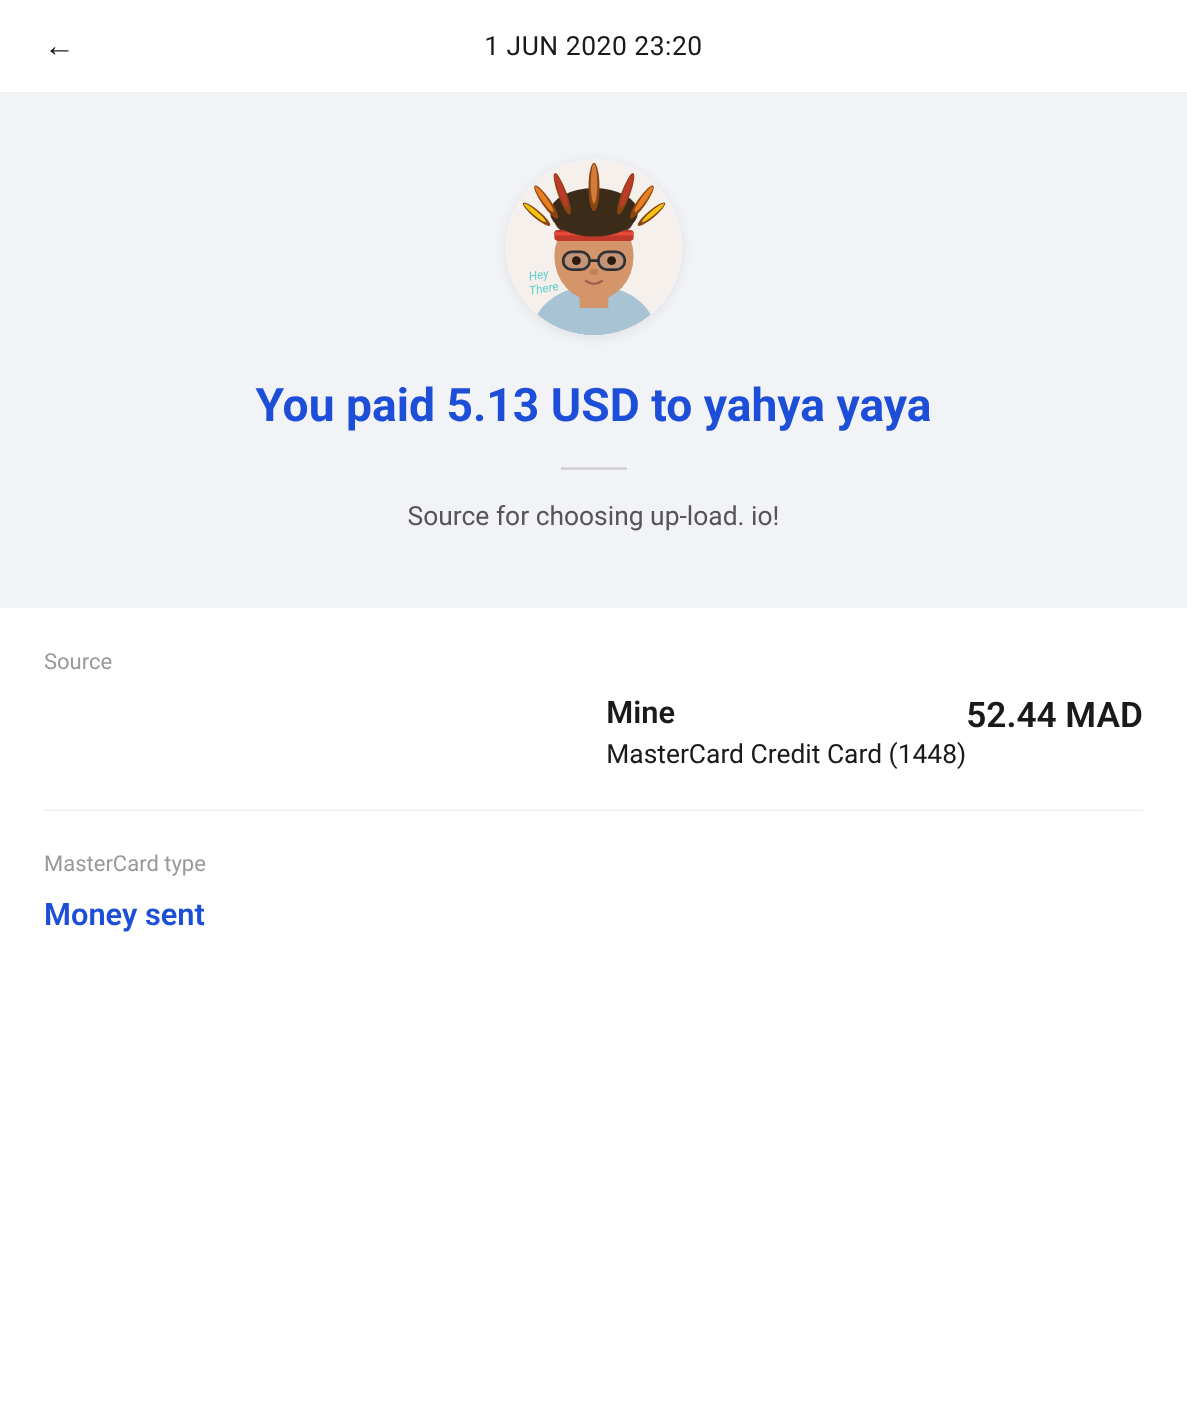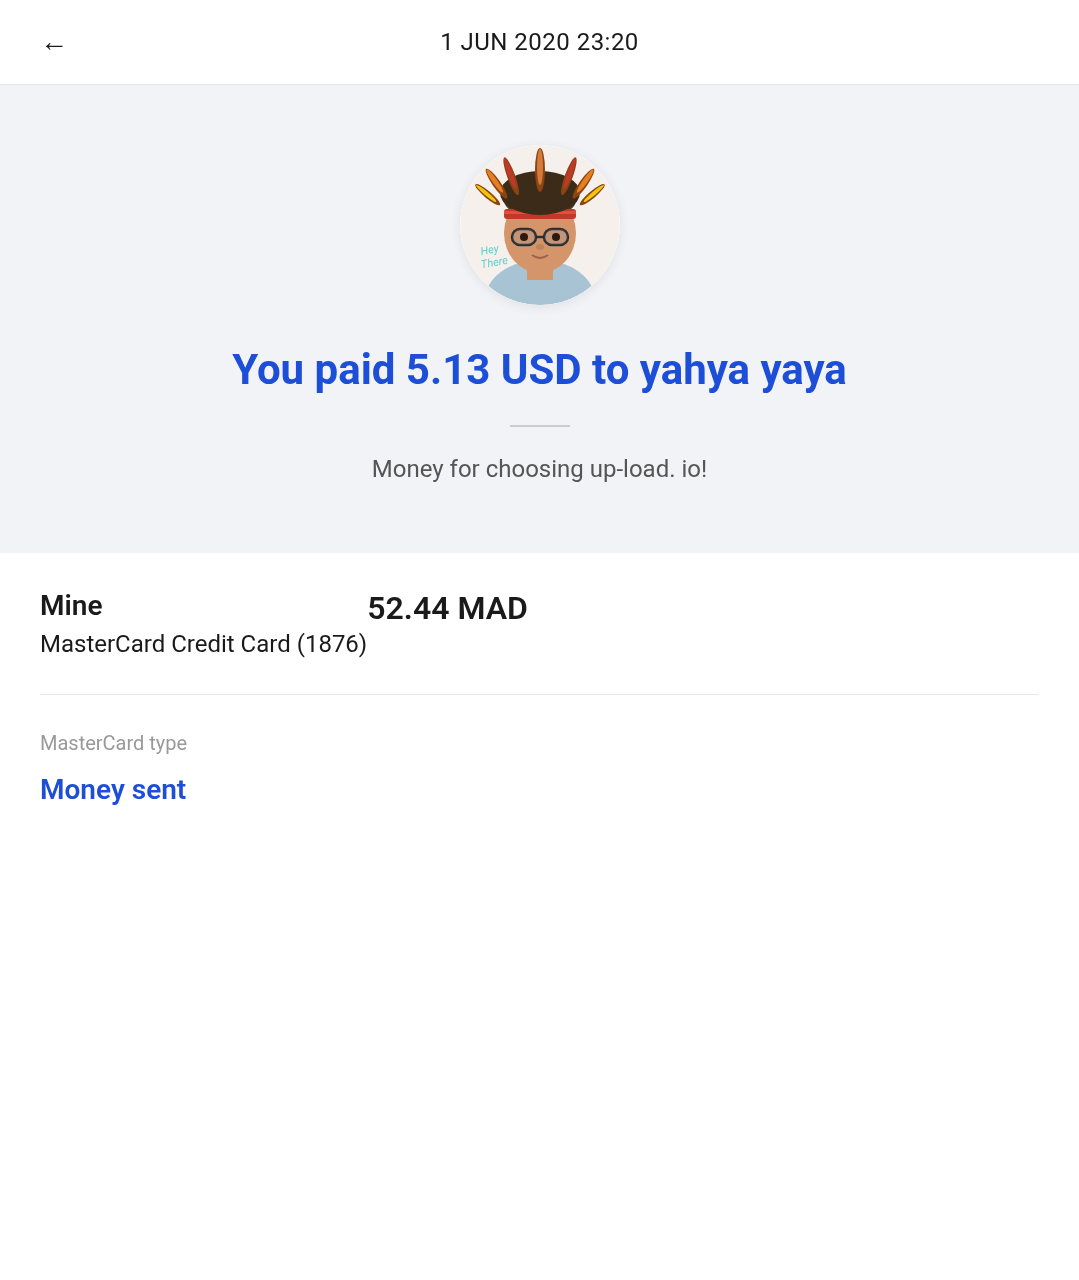"Money for choosing up-load. io!" p.thanks-text { text: Money -> Source }
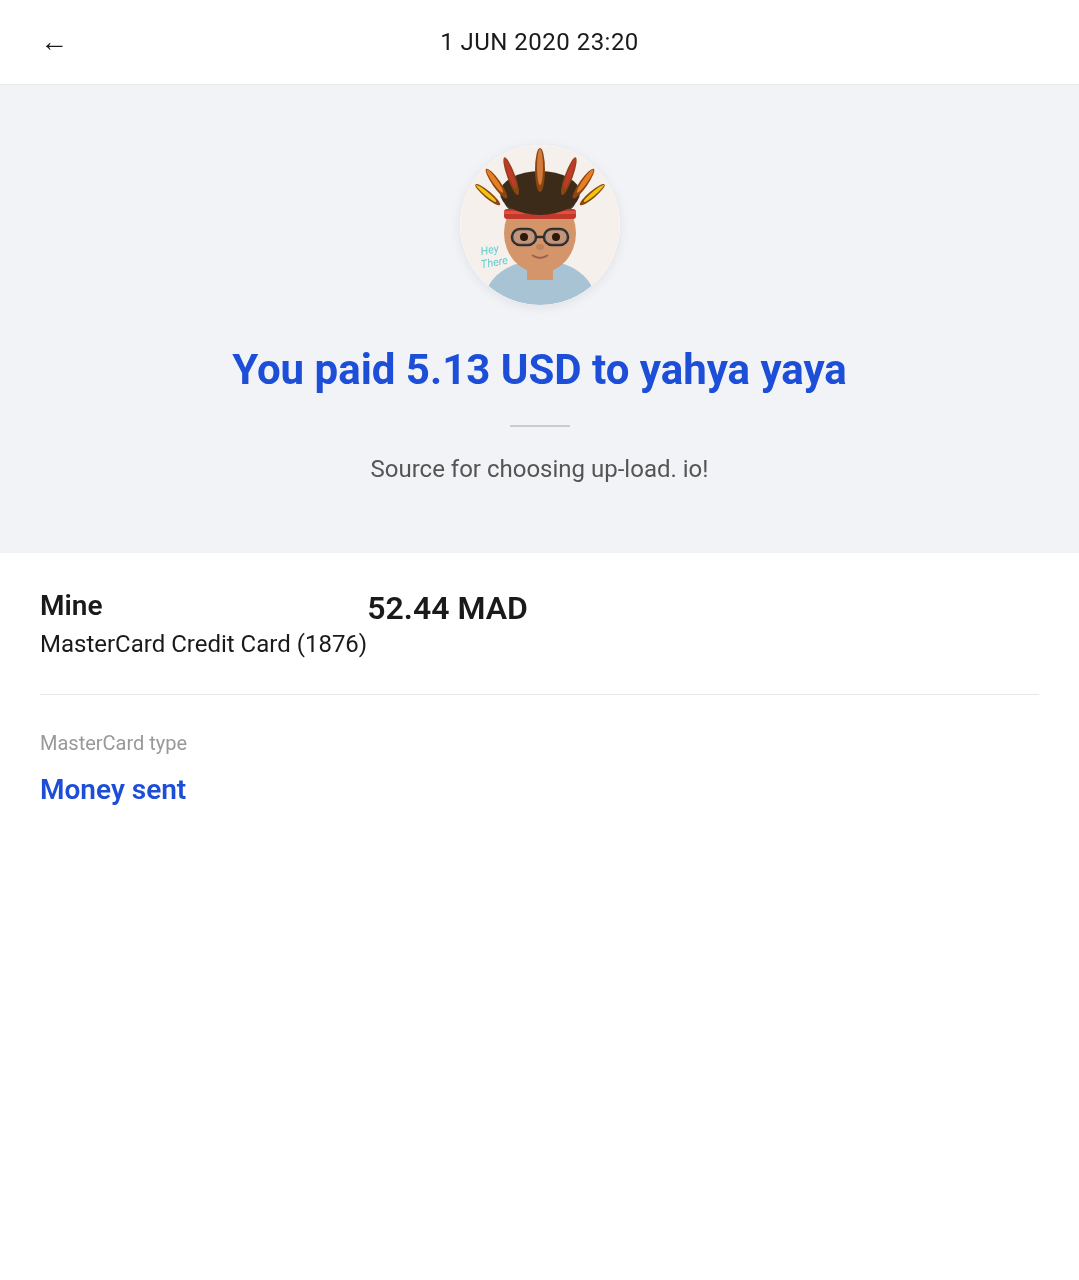"Source" div.section-label { html: none -> <div>Source</div> }
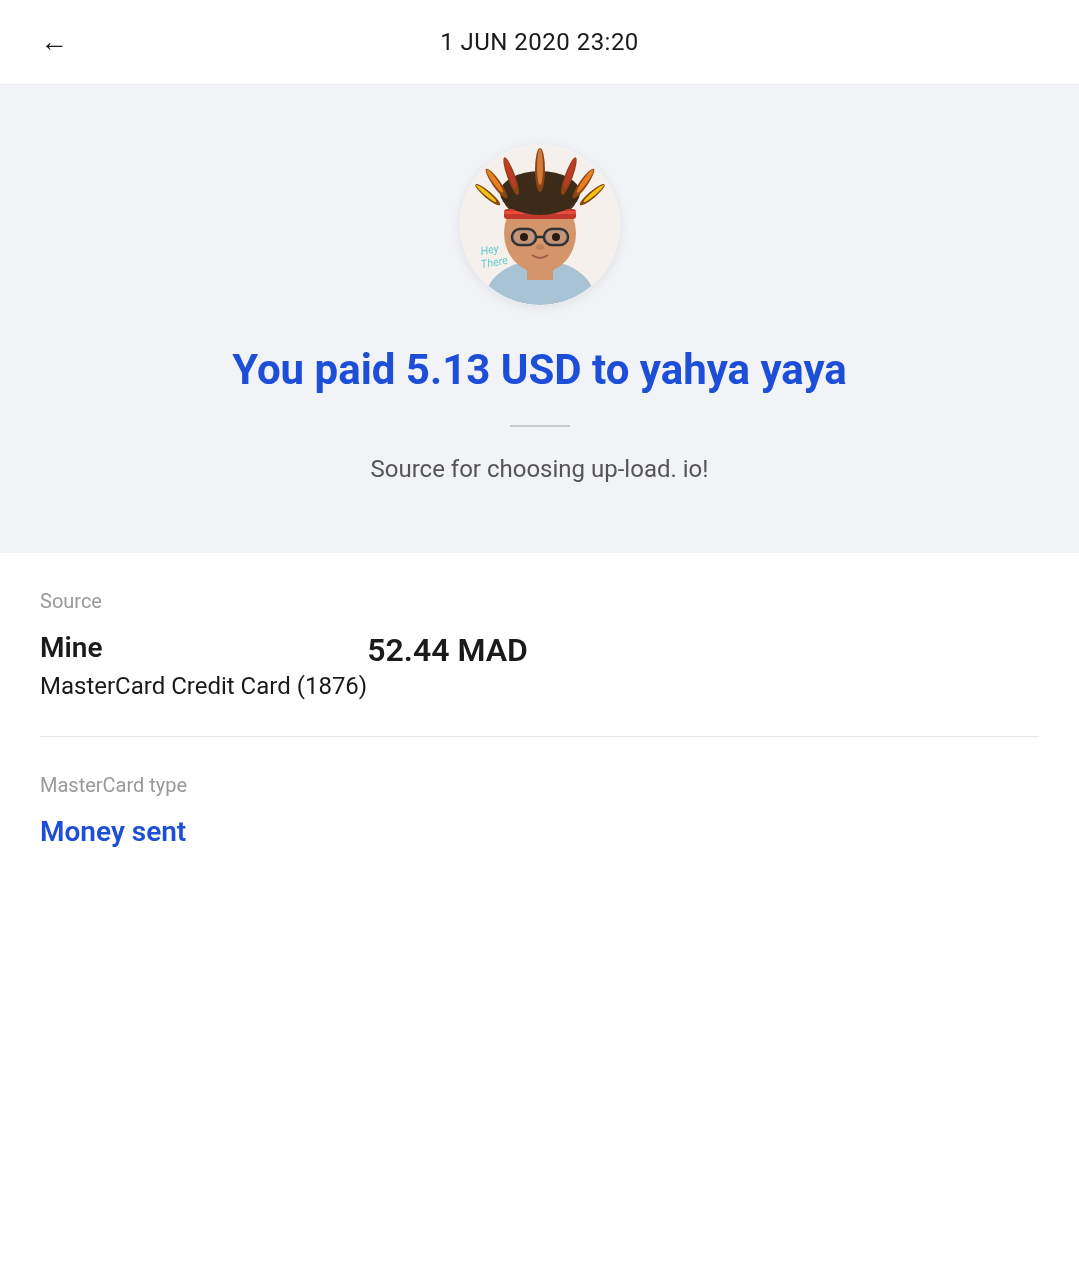"Mine" .source-row { justify-content: flex-start -> flex-end }
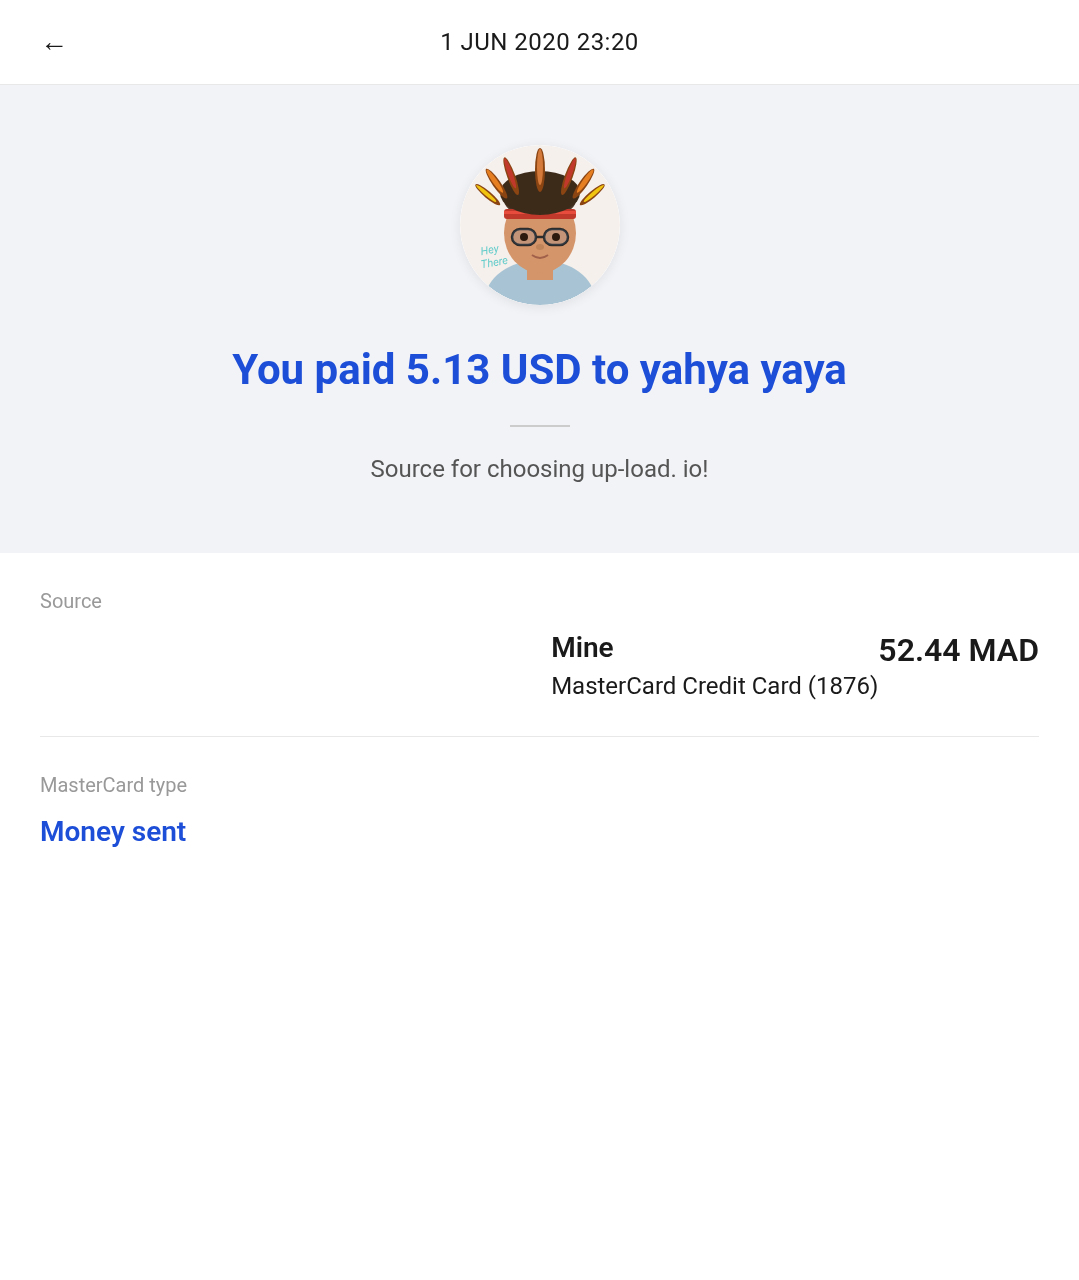"MasterCard Credit Card (1876)" span.source-card { text: 1876 -> 1448 }
